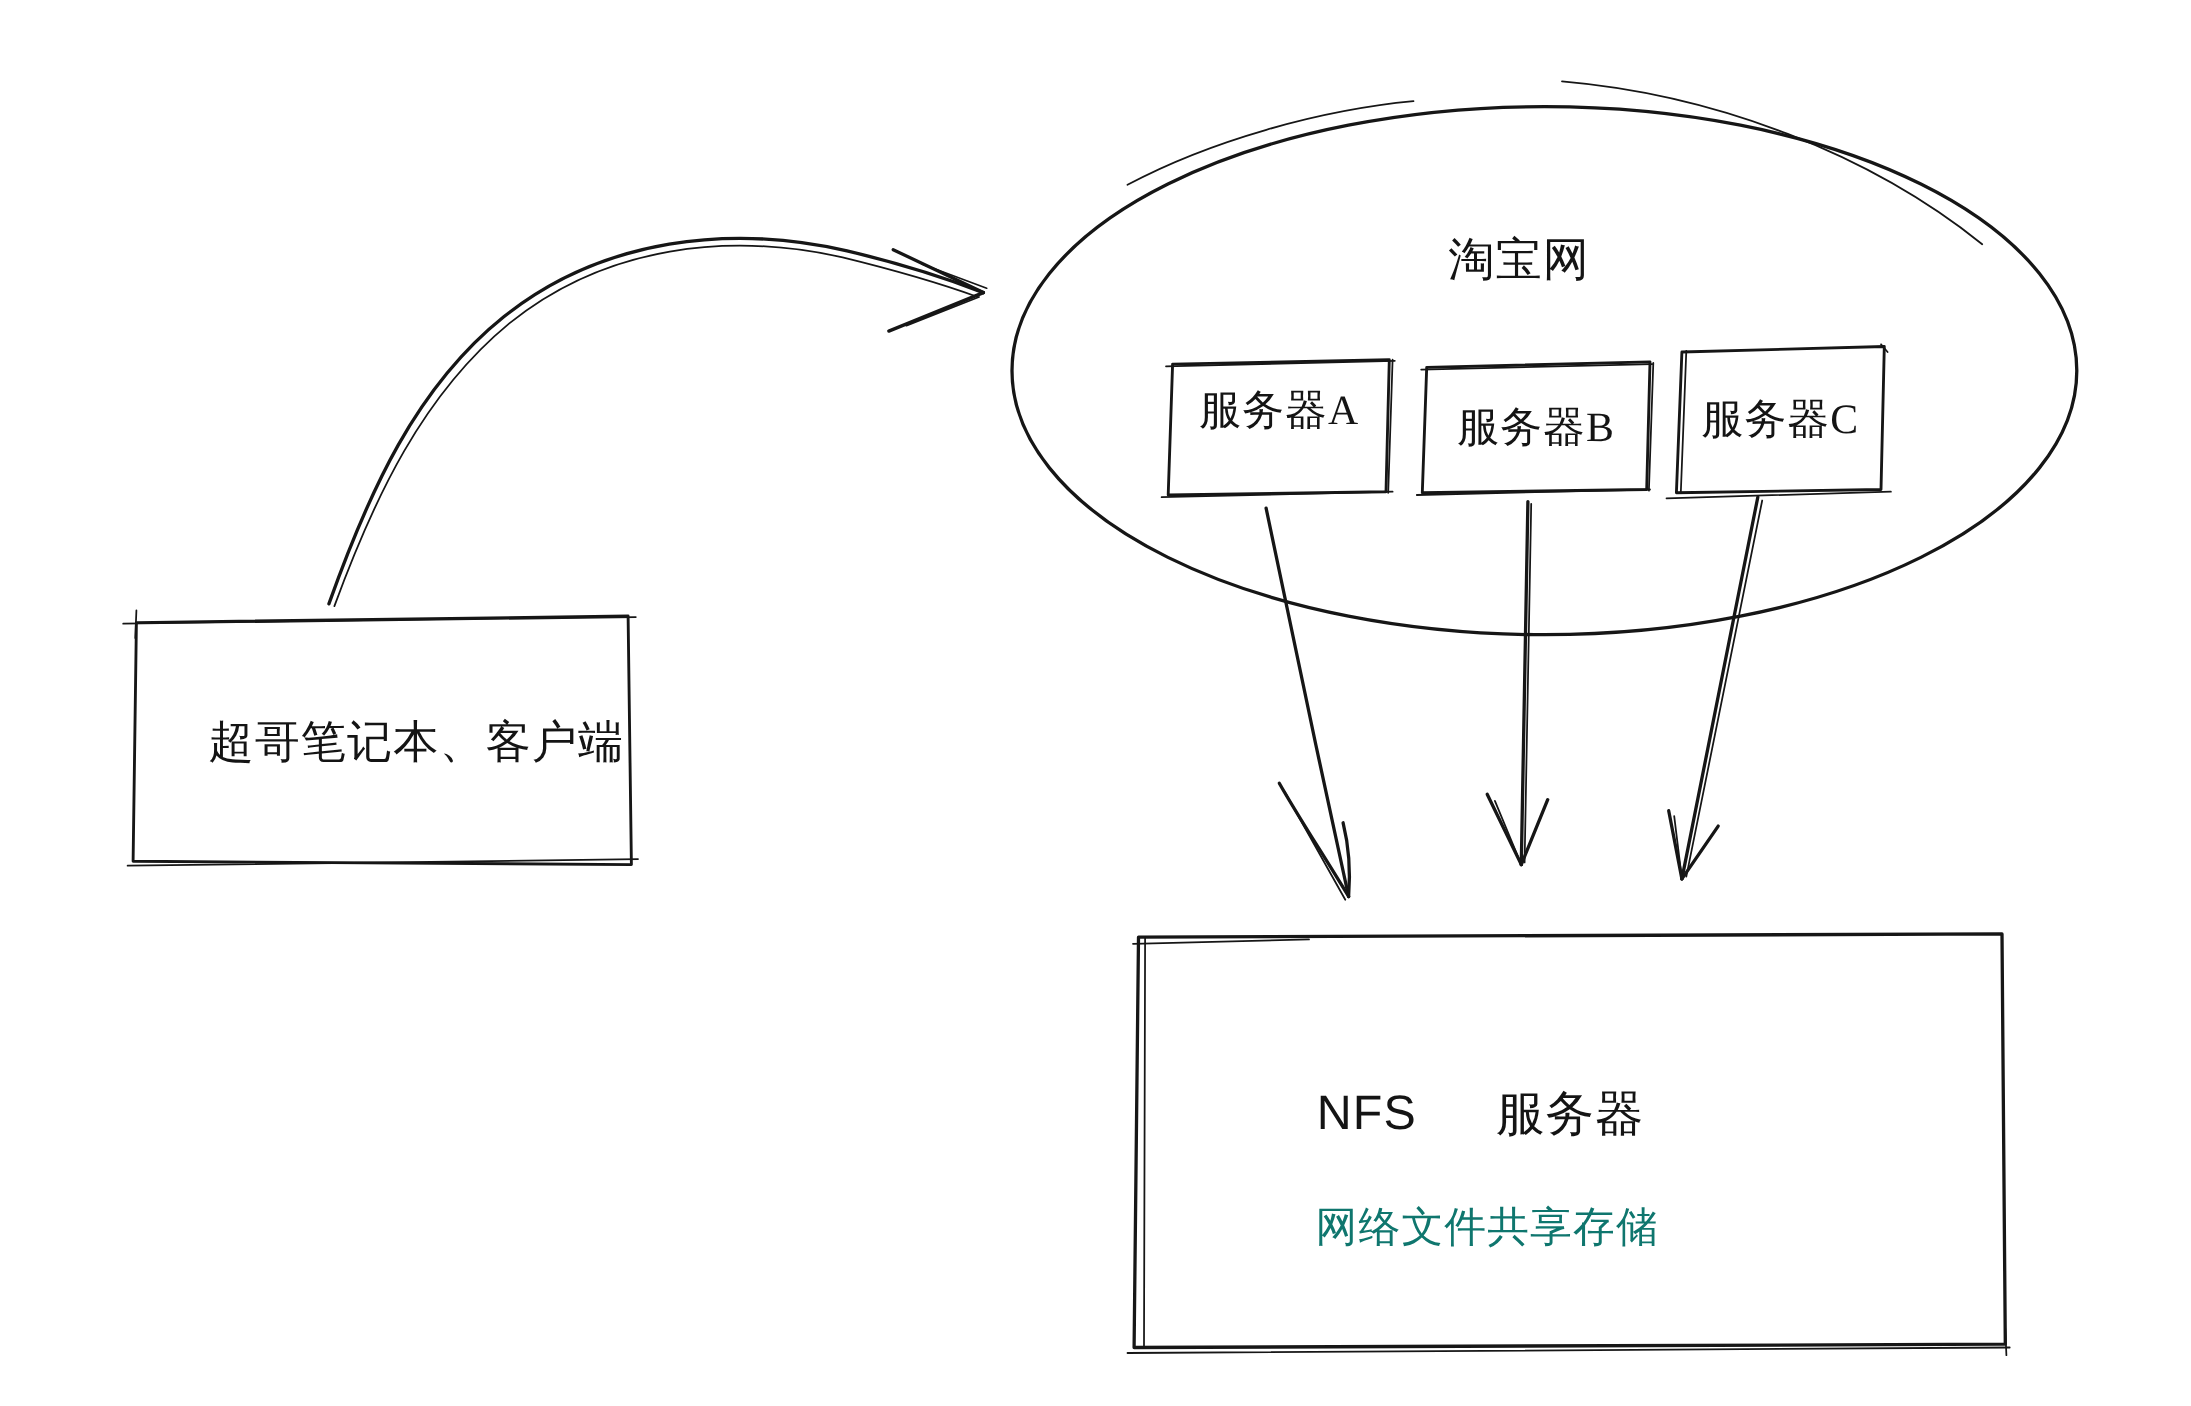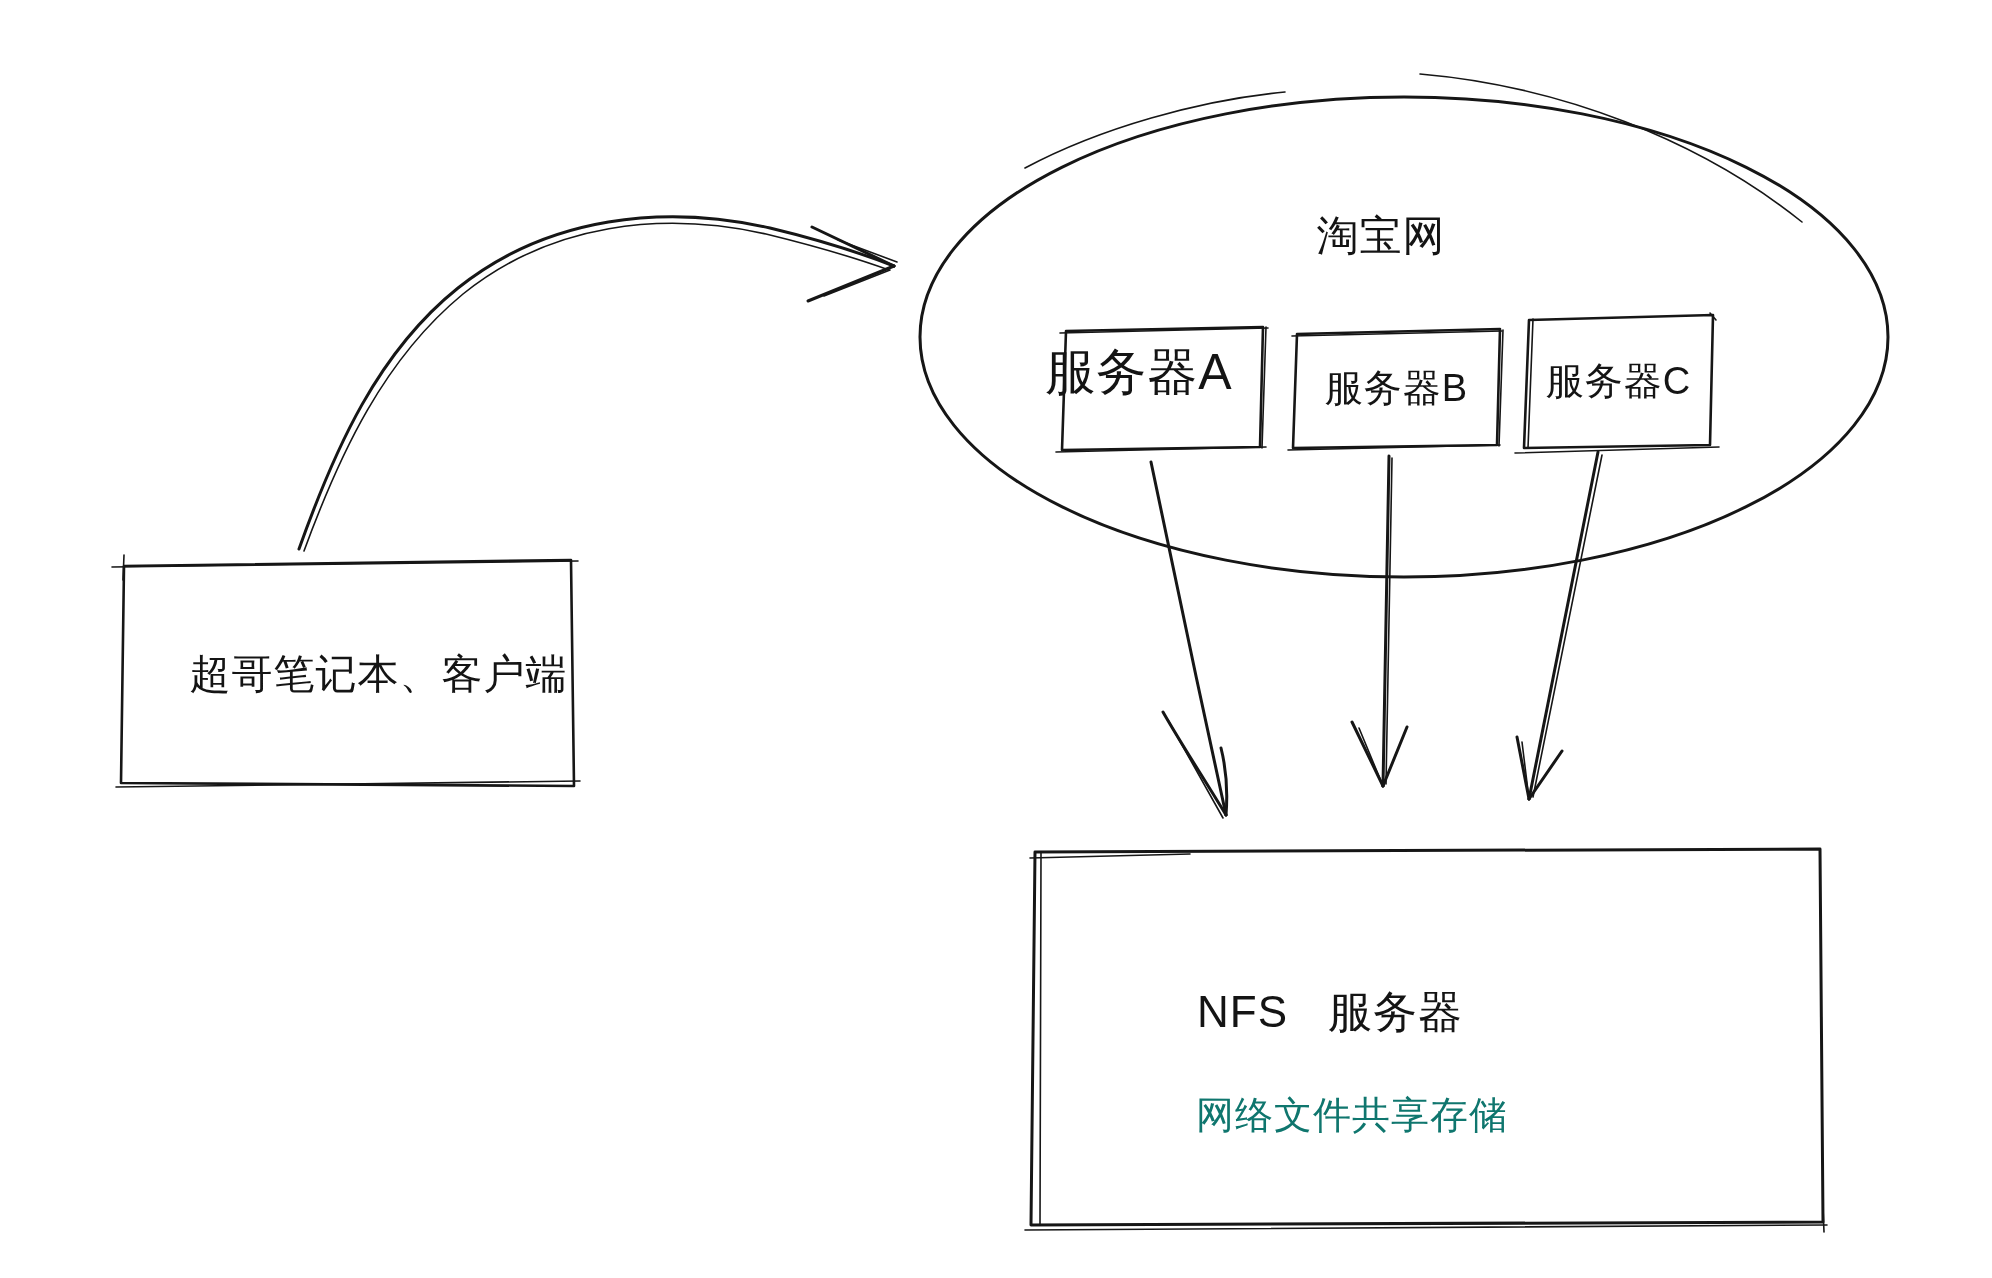"淘宝网" .label { font-family: none -> Liberation Serif, serif }
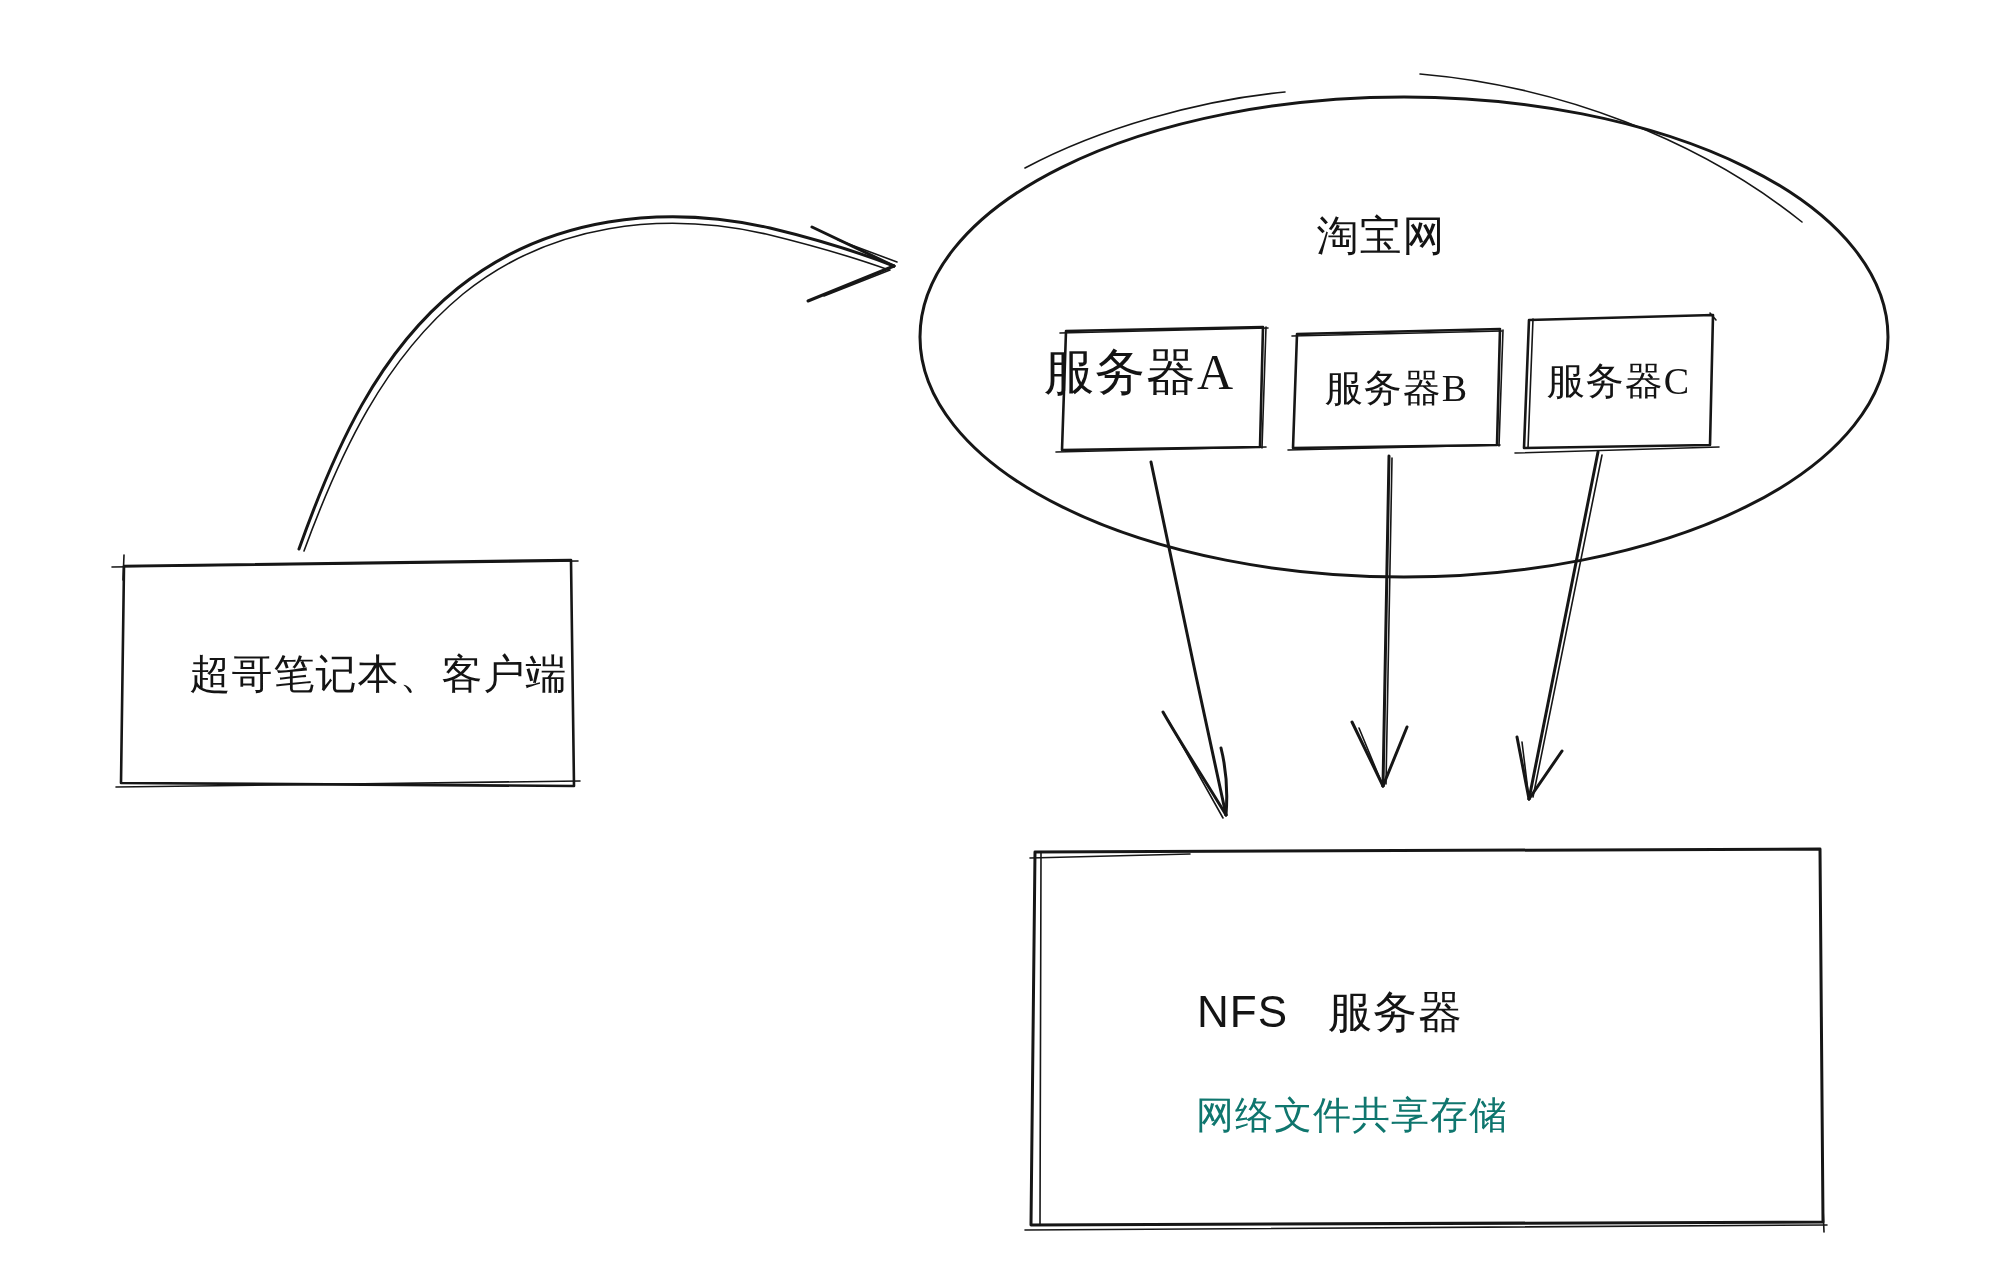"服务器A" .server-label-a { font-size: 50px -> 38px; left: 1039px -> 1063px }
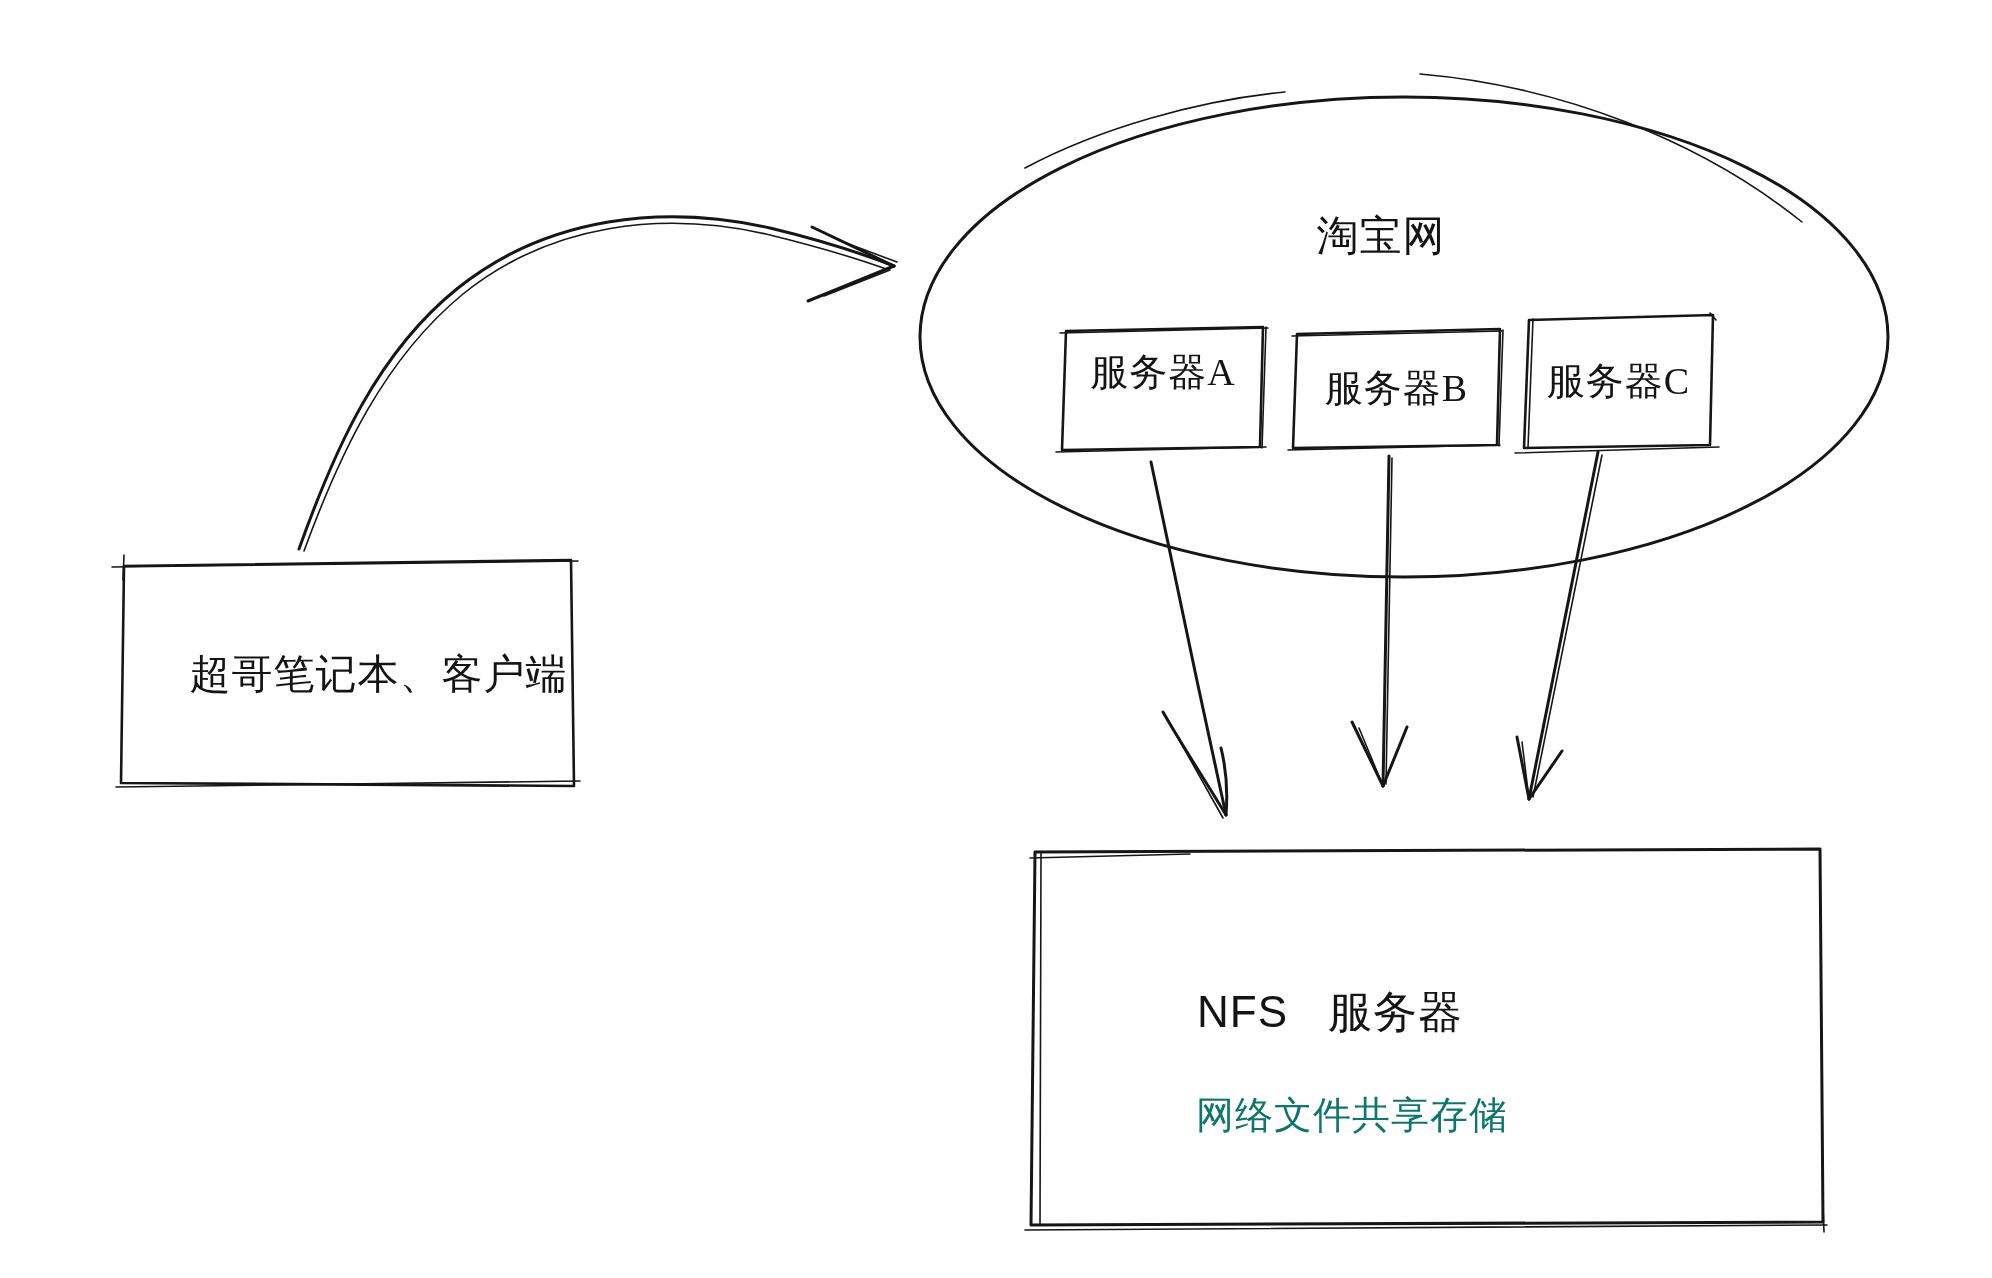"NFS" .nfs-line1 { gap: 40px -> 72px }
